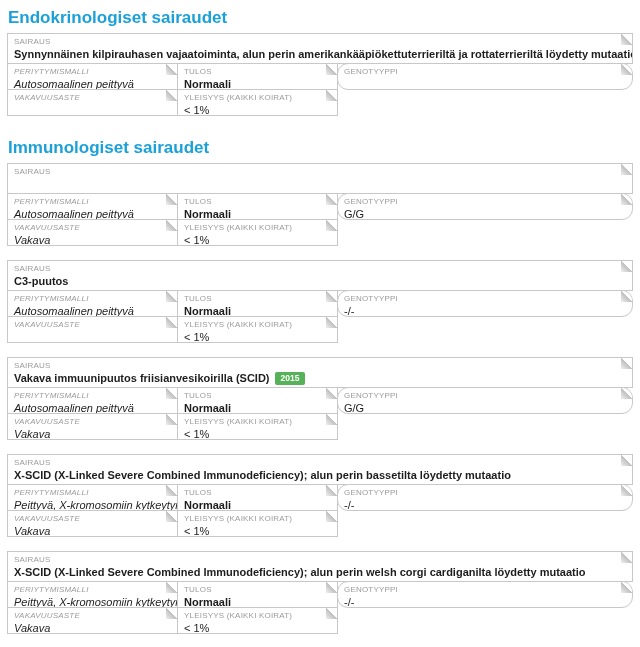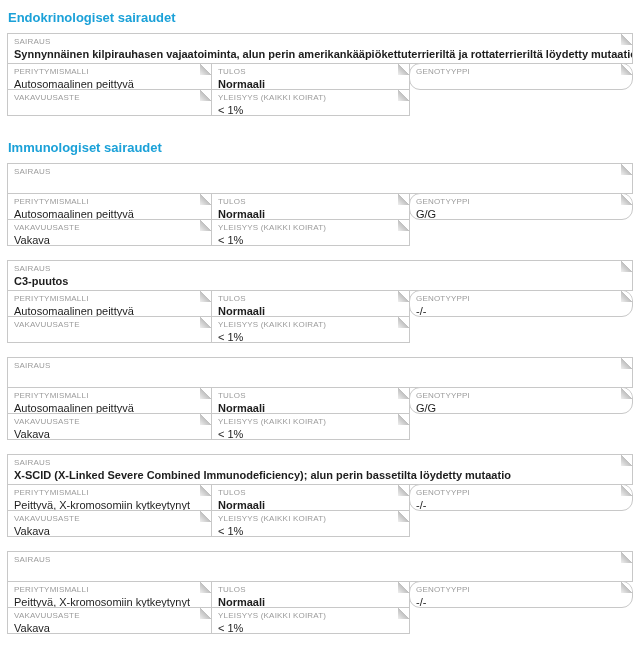"Endokrinologiset sairaudet" .section-title { font-size: 13px -> 17px }
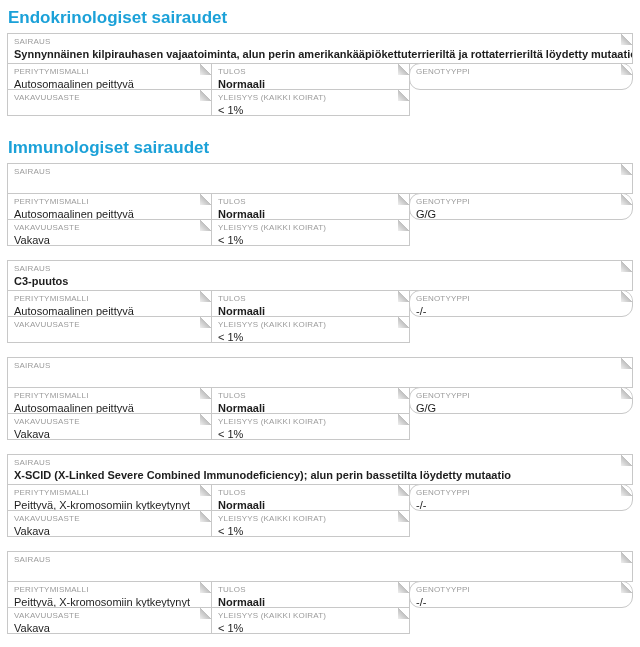"PERIYTYMISMALLI" .c1 { font-style: none -> italic; width: 205px -> 171px }
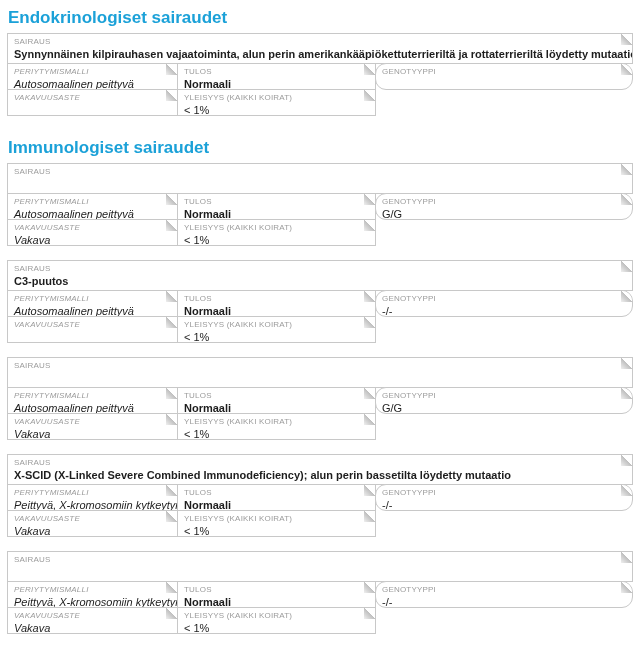"TULOS" .c2 { width: 199px -> 161px }
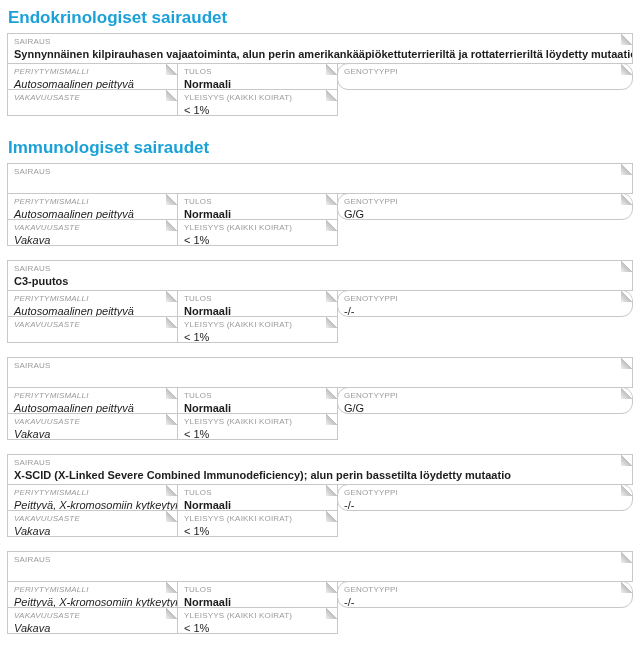"Vakava immuunipuutos" div.val { html: none -> <div><span>Vakava immuunipuutos friisianvesikoirilla (SCID)</span><span>2015</span></div> }
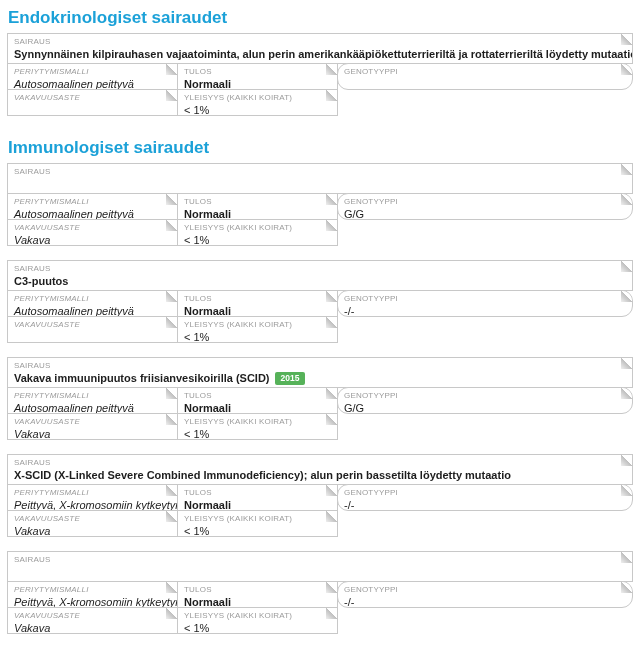"X-SCID (X-Linked Severe Combined Immunodeficiency); alun perin welsh" div.val { html: none -> <div>X-SCID (X-Linked Severe Combined Immunodeficiency); alun perin welsh corgi cardiganilta löydetty mutaatio</div> }
